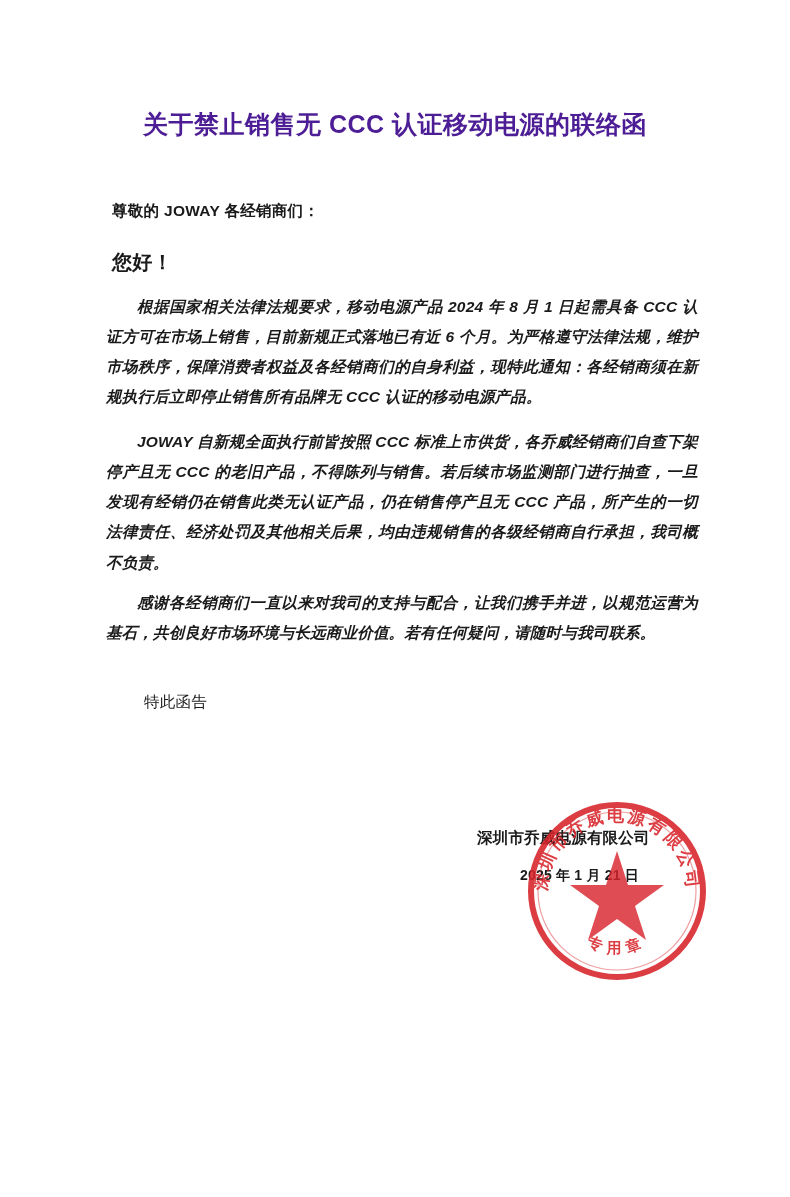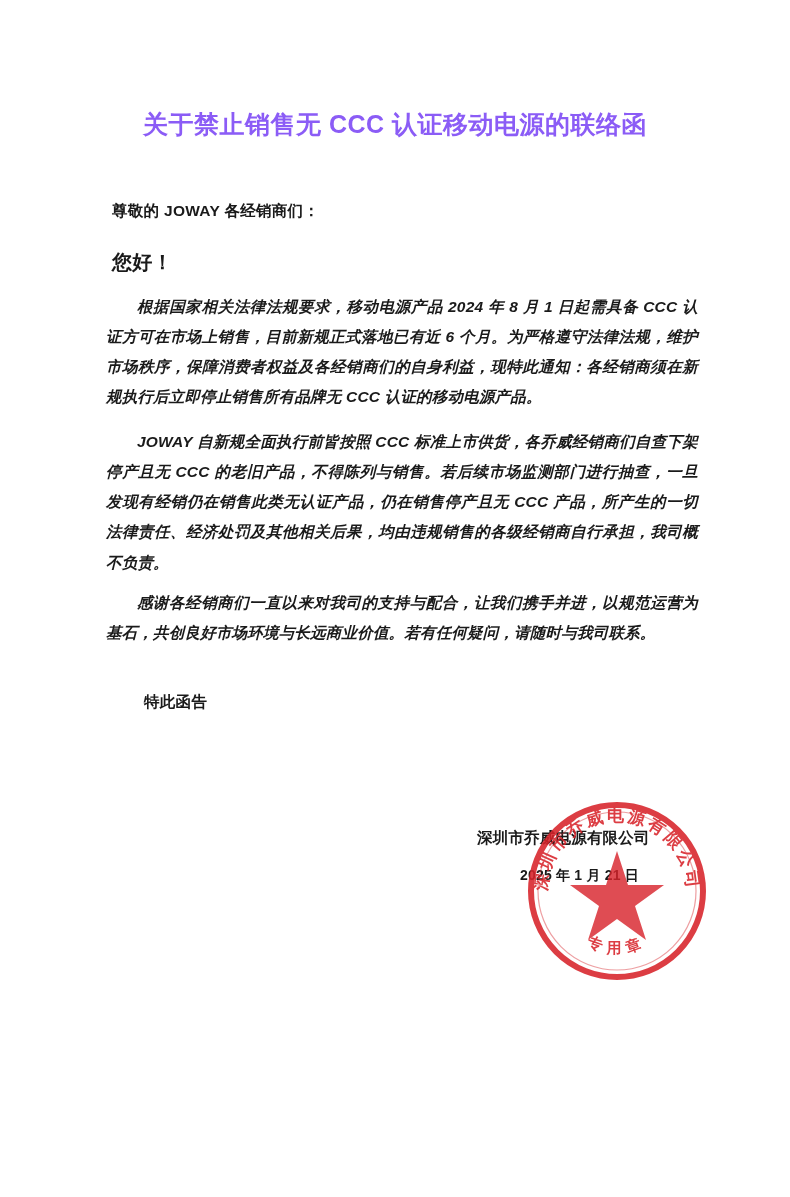"关于禁止销售无 CCC 认证移动电源的联络函" .doc-title { color: #8b5cf6 -> #4c1d95 }
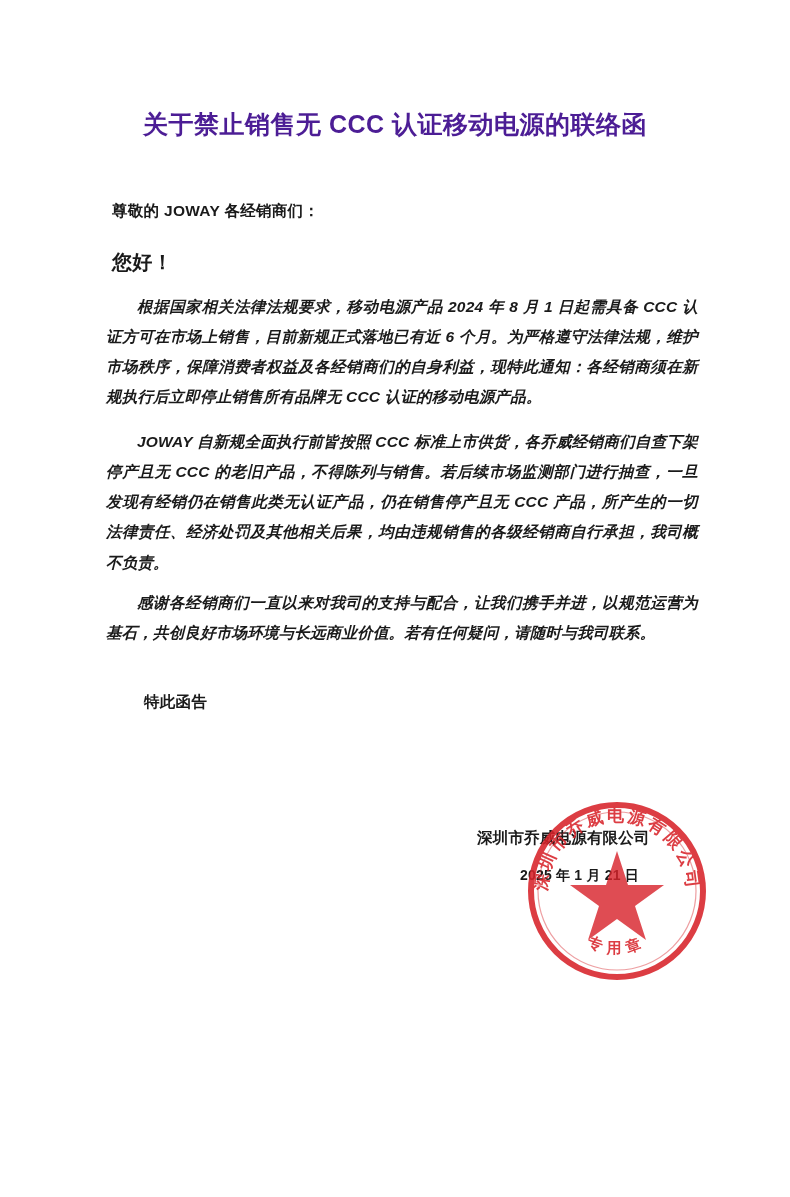"特此函告" .closing { font-weight: bold -> normal }
